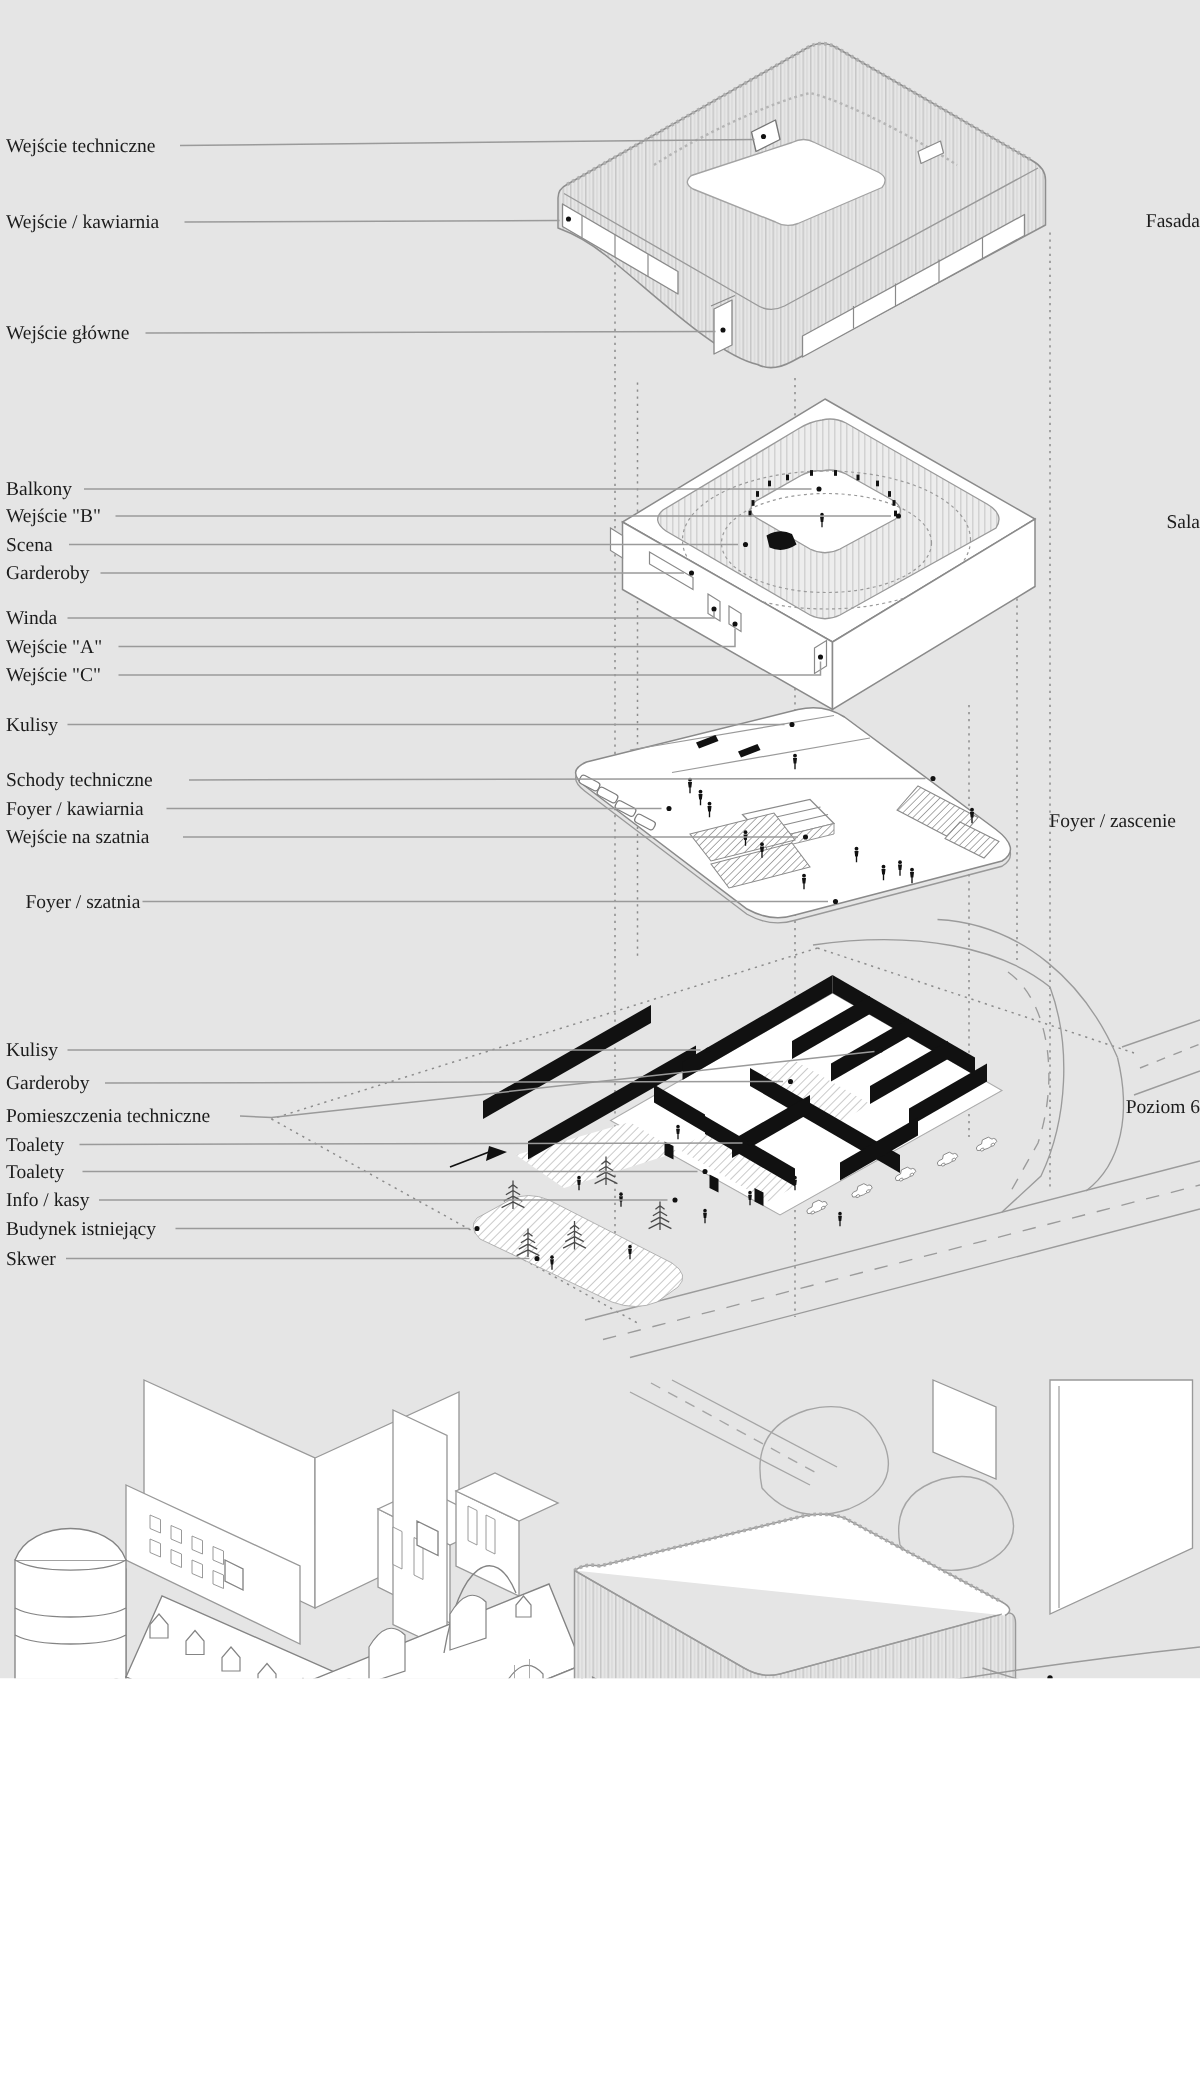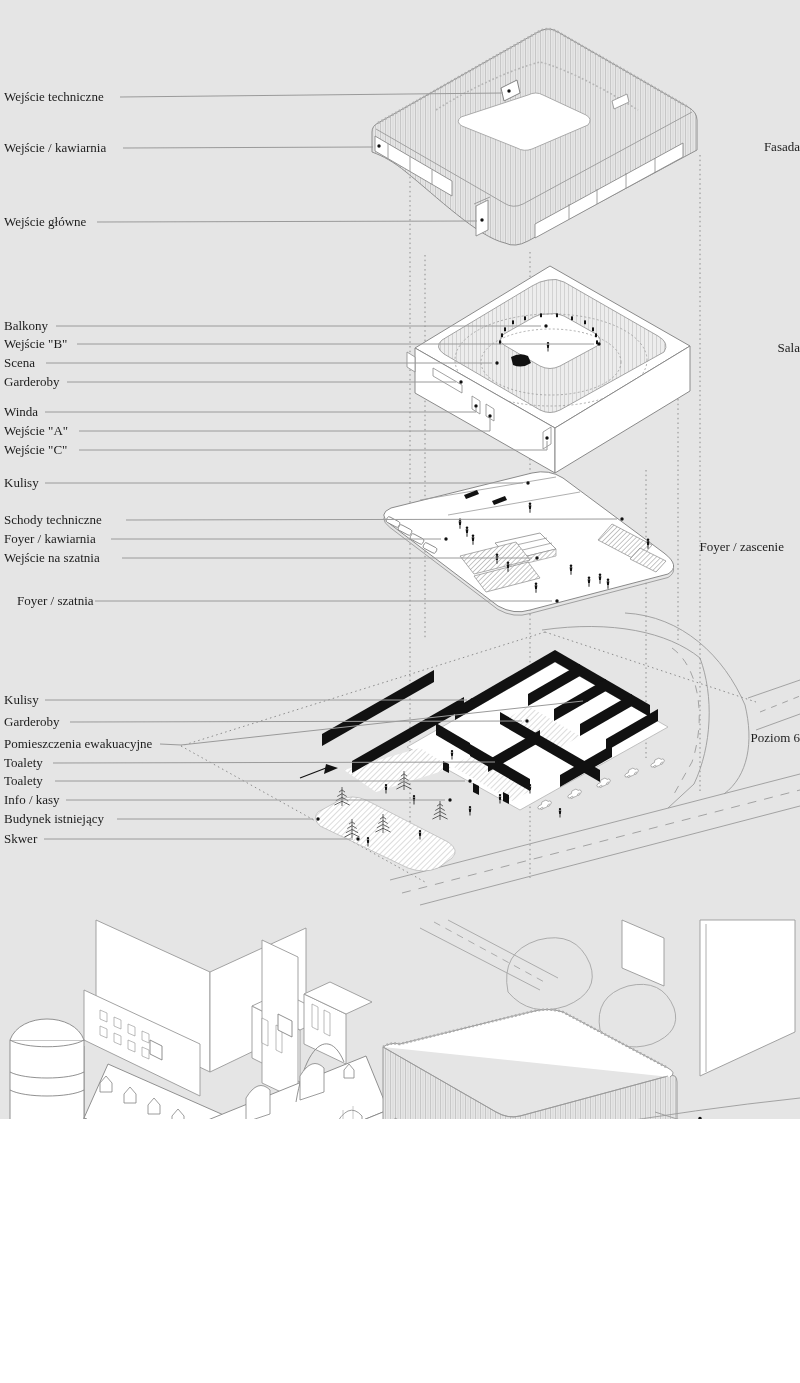"Pomieszczenia ewakuacyjne" div.lbl { text: ewakuacyjne -> techniczne }
